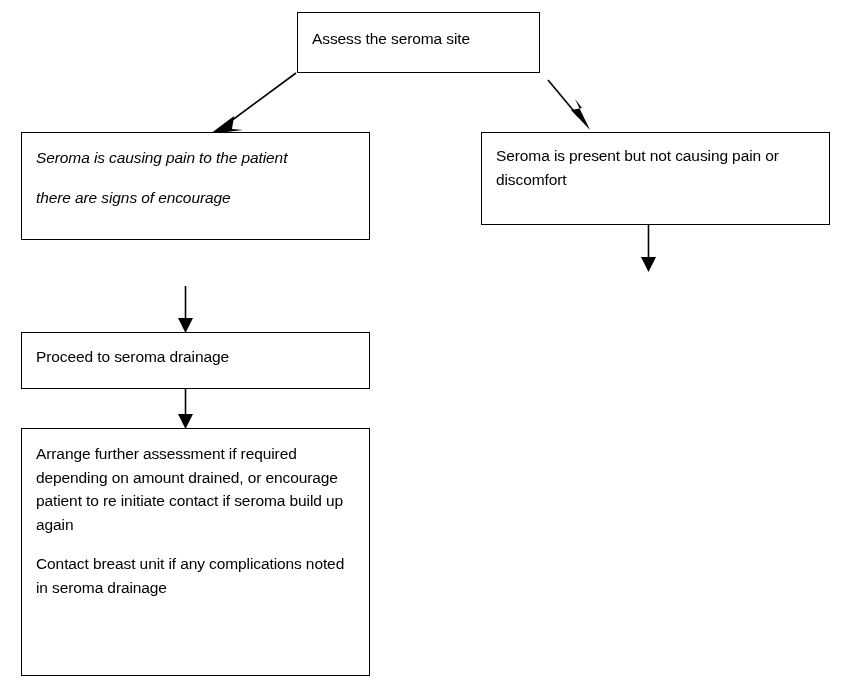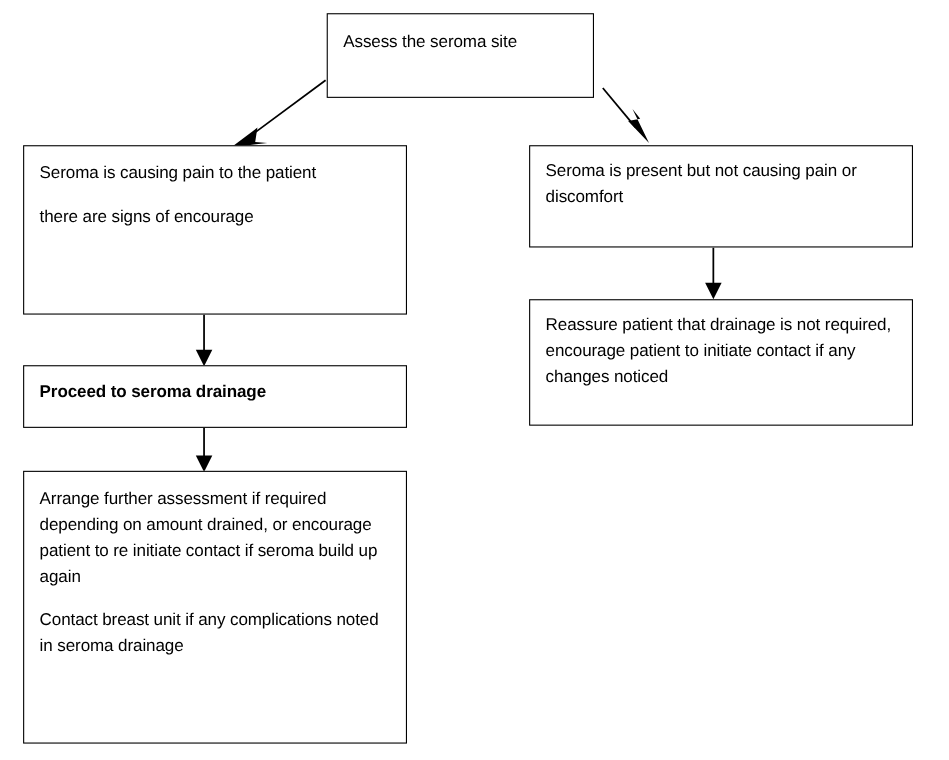"Assess the seroma site" #node-assess { height: 77px -> 61px }
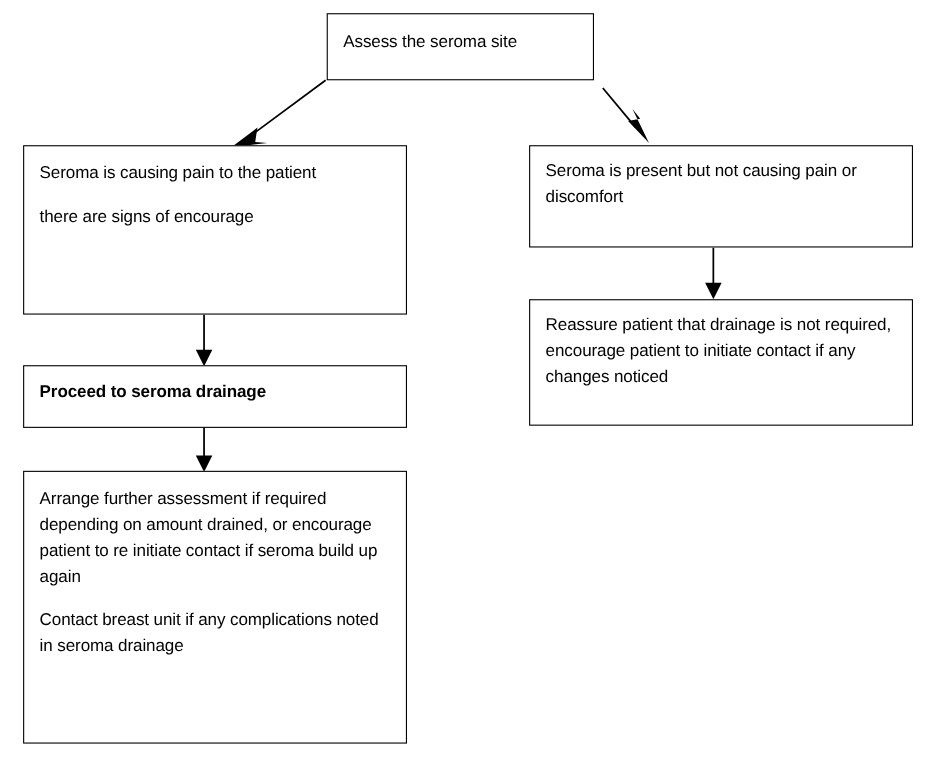"Seroma is causing pain to" #node-pain { font-style: none -> italic; height: 154px -> 108px }
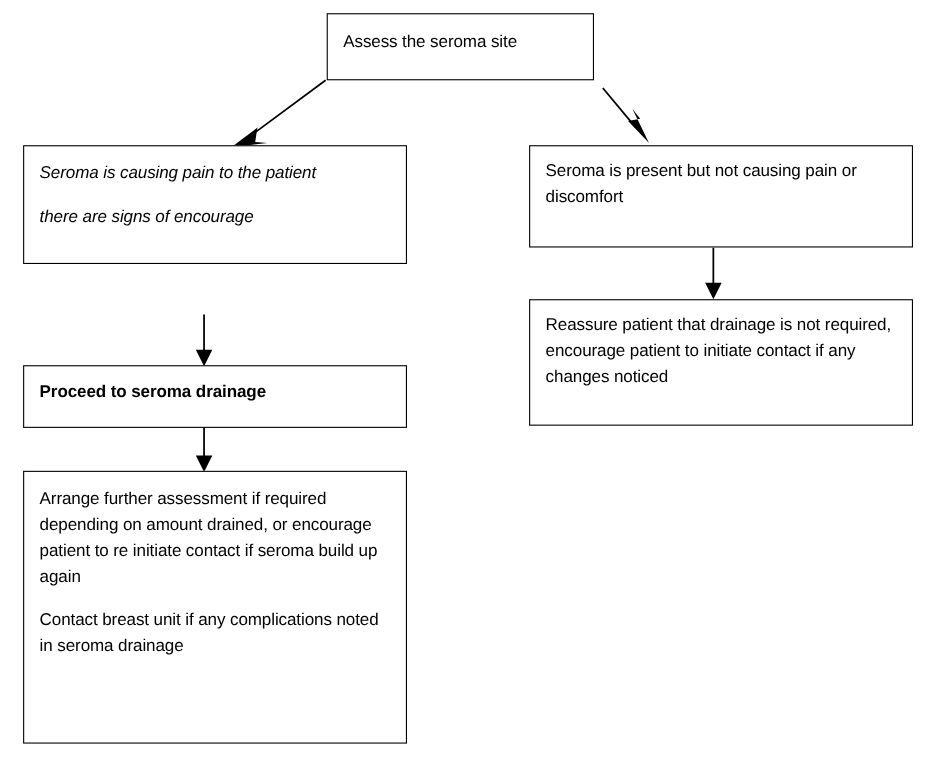"Reassure patient that drainage is" div.node { html: <div> <p>Reassure patient that drainage is not required, encourage patient to initiate contact if any changes noticed</p> </div> -> none }
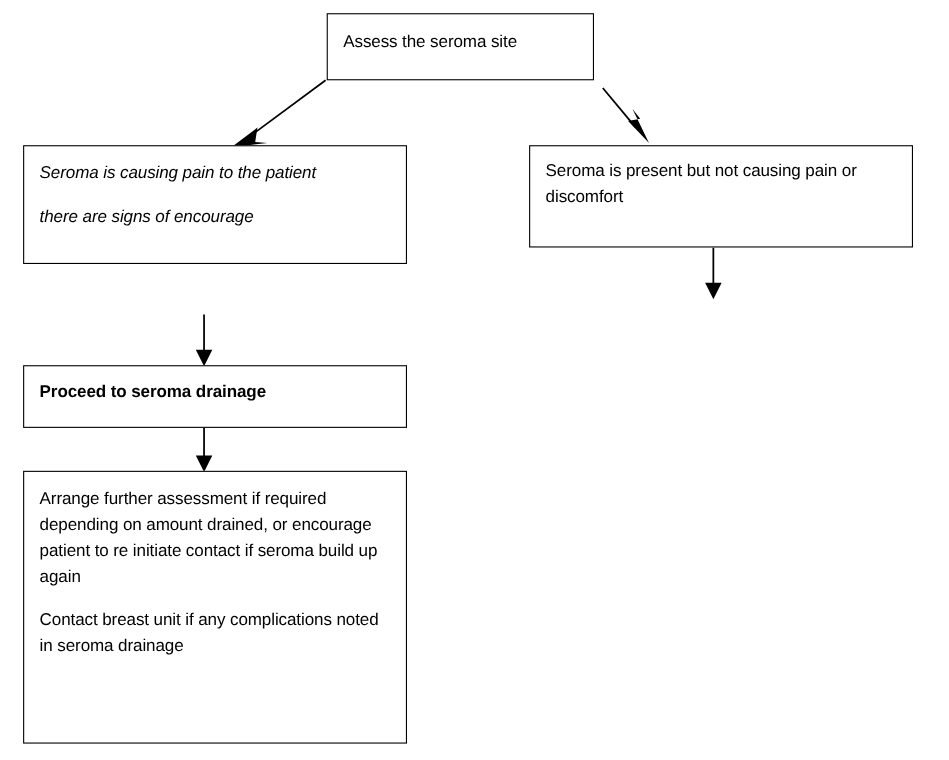"Proceed to seroma drainage" #node-proceed { font-weight: bold -> none }
